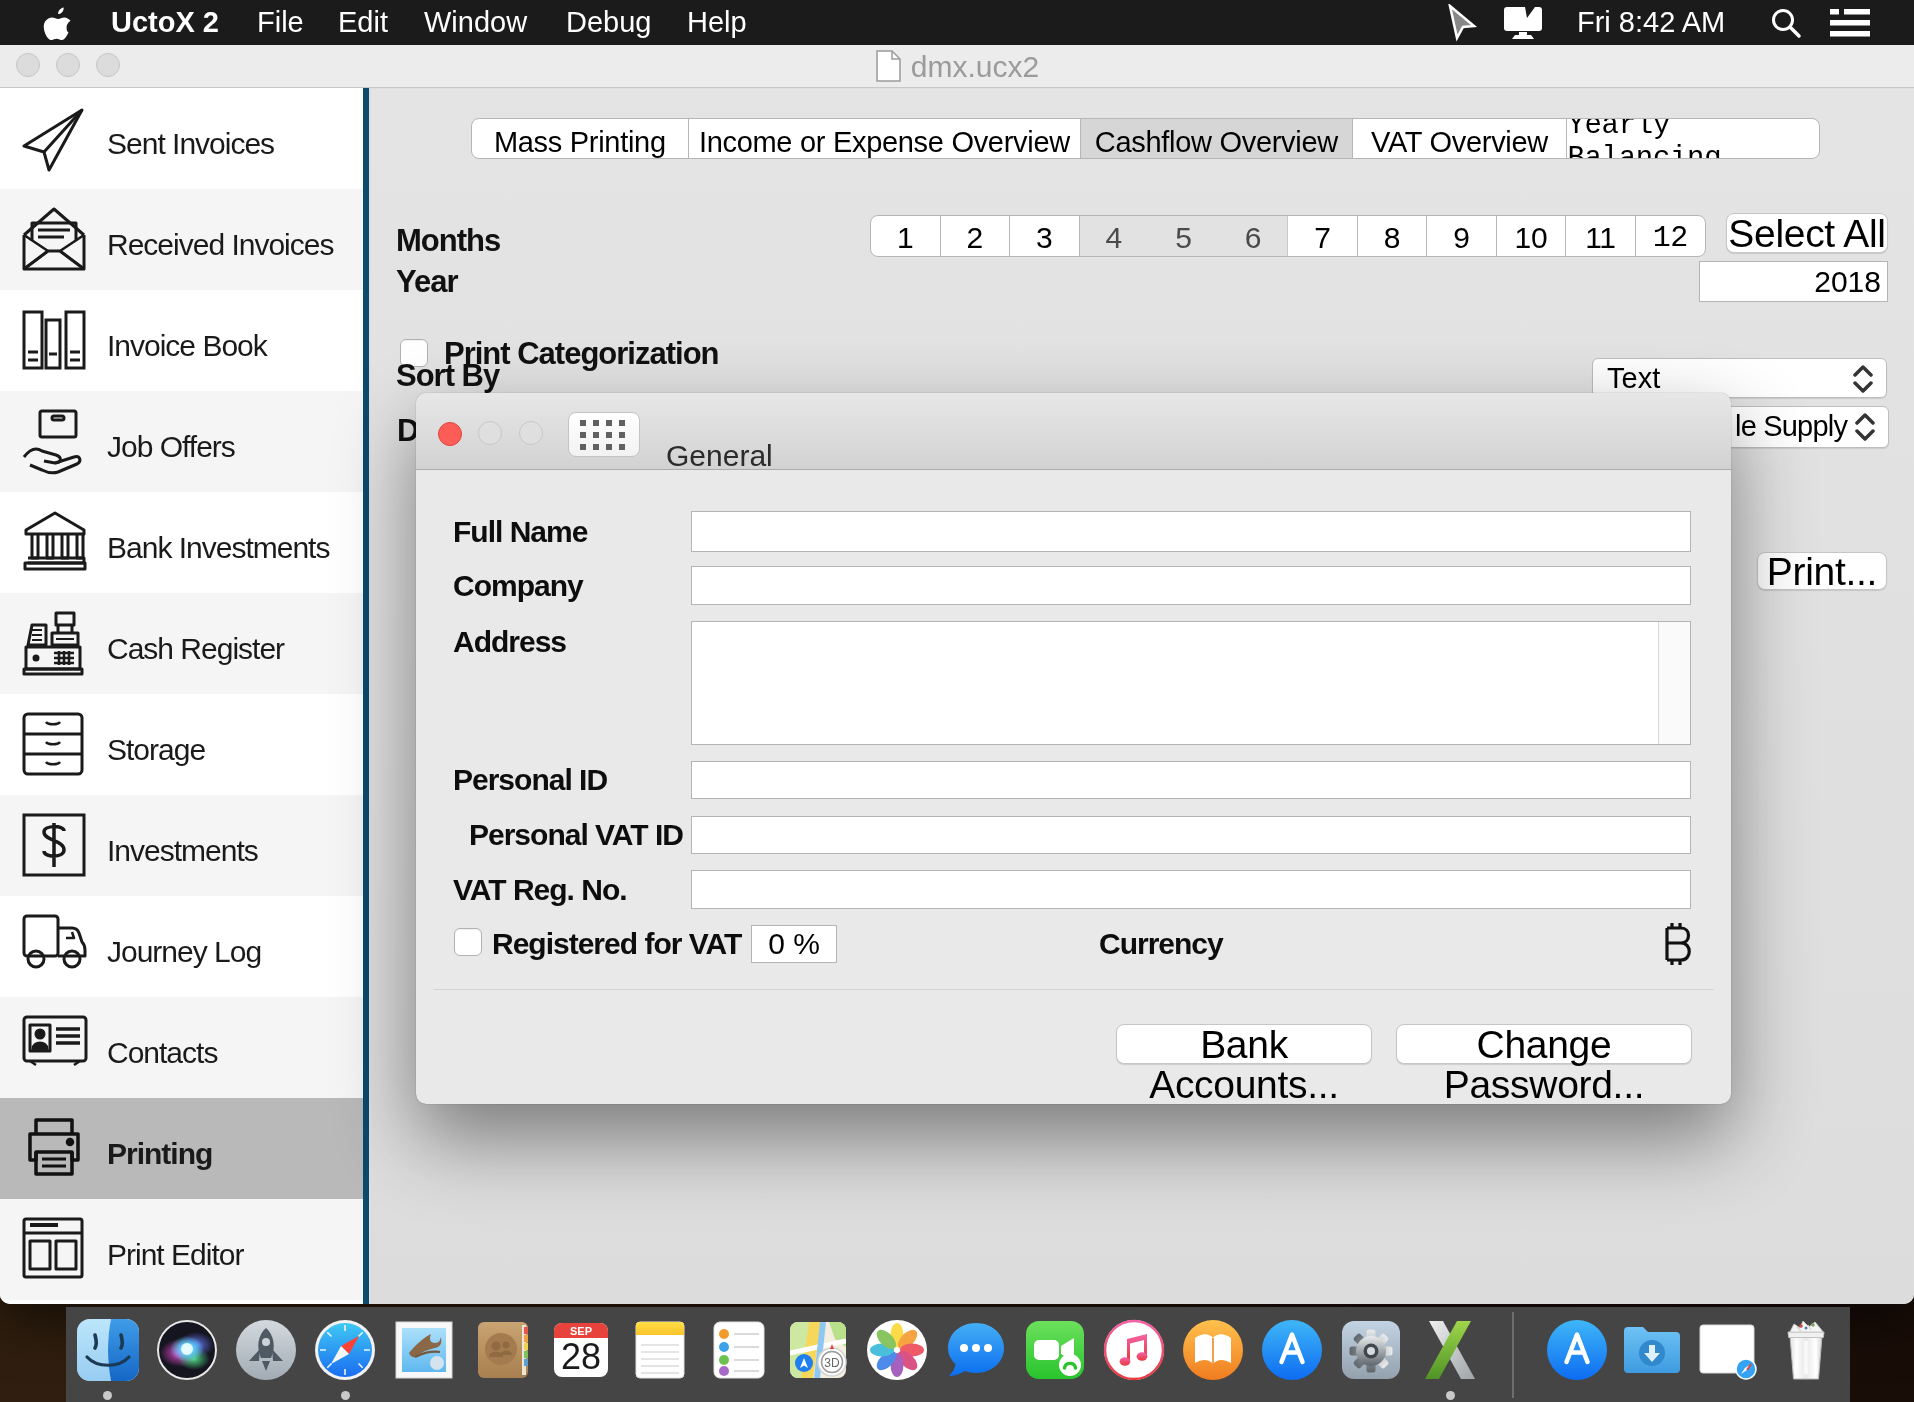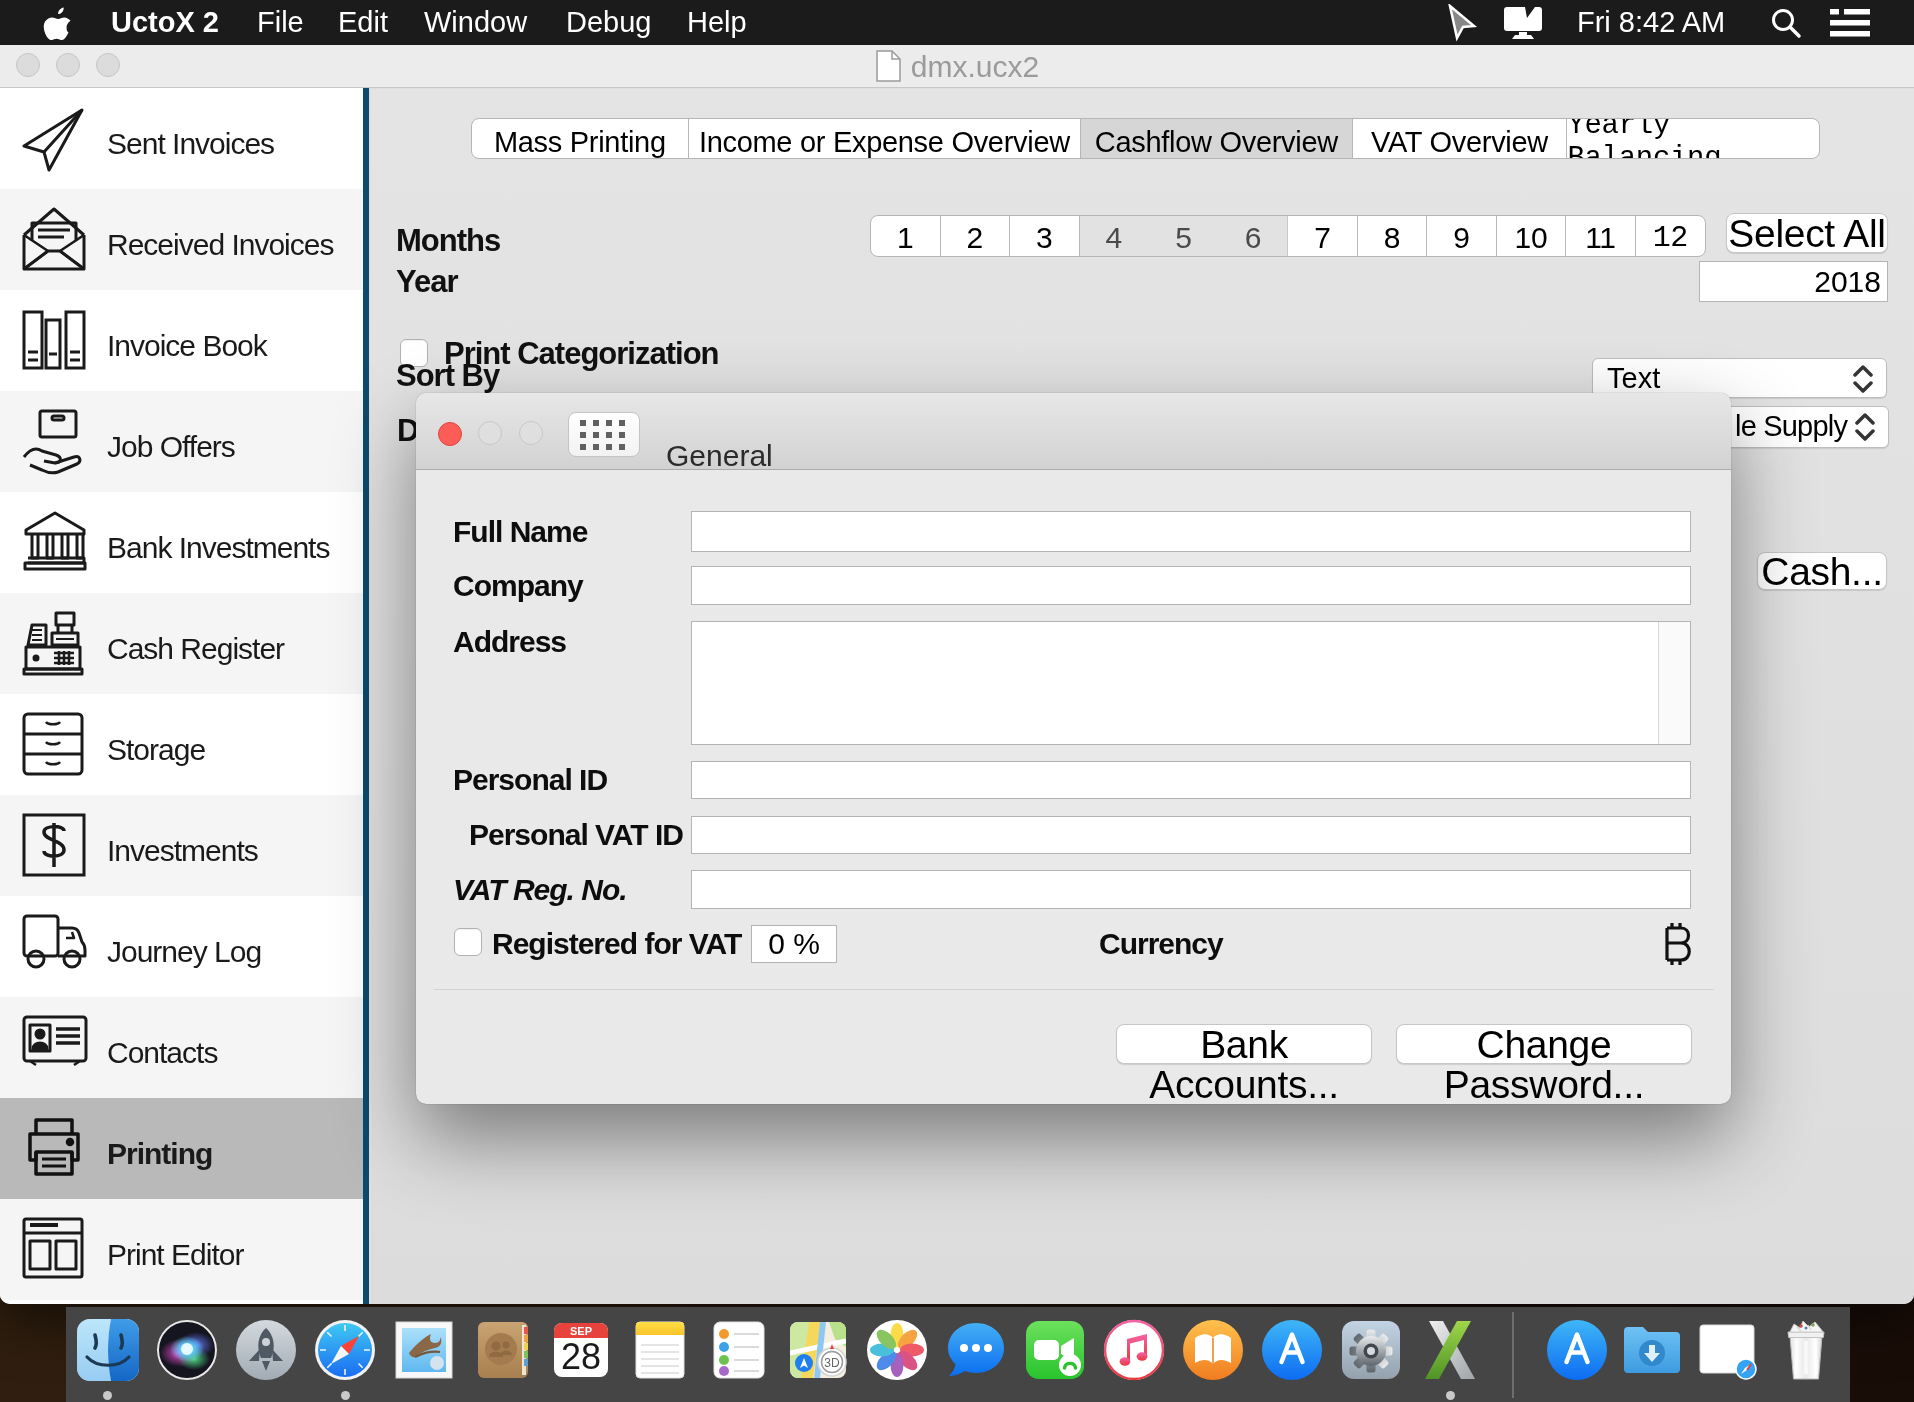"Cash..." div.btn { text: Cash -> Print }
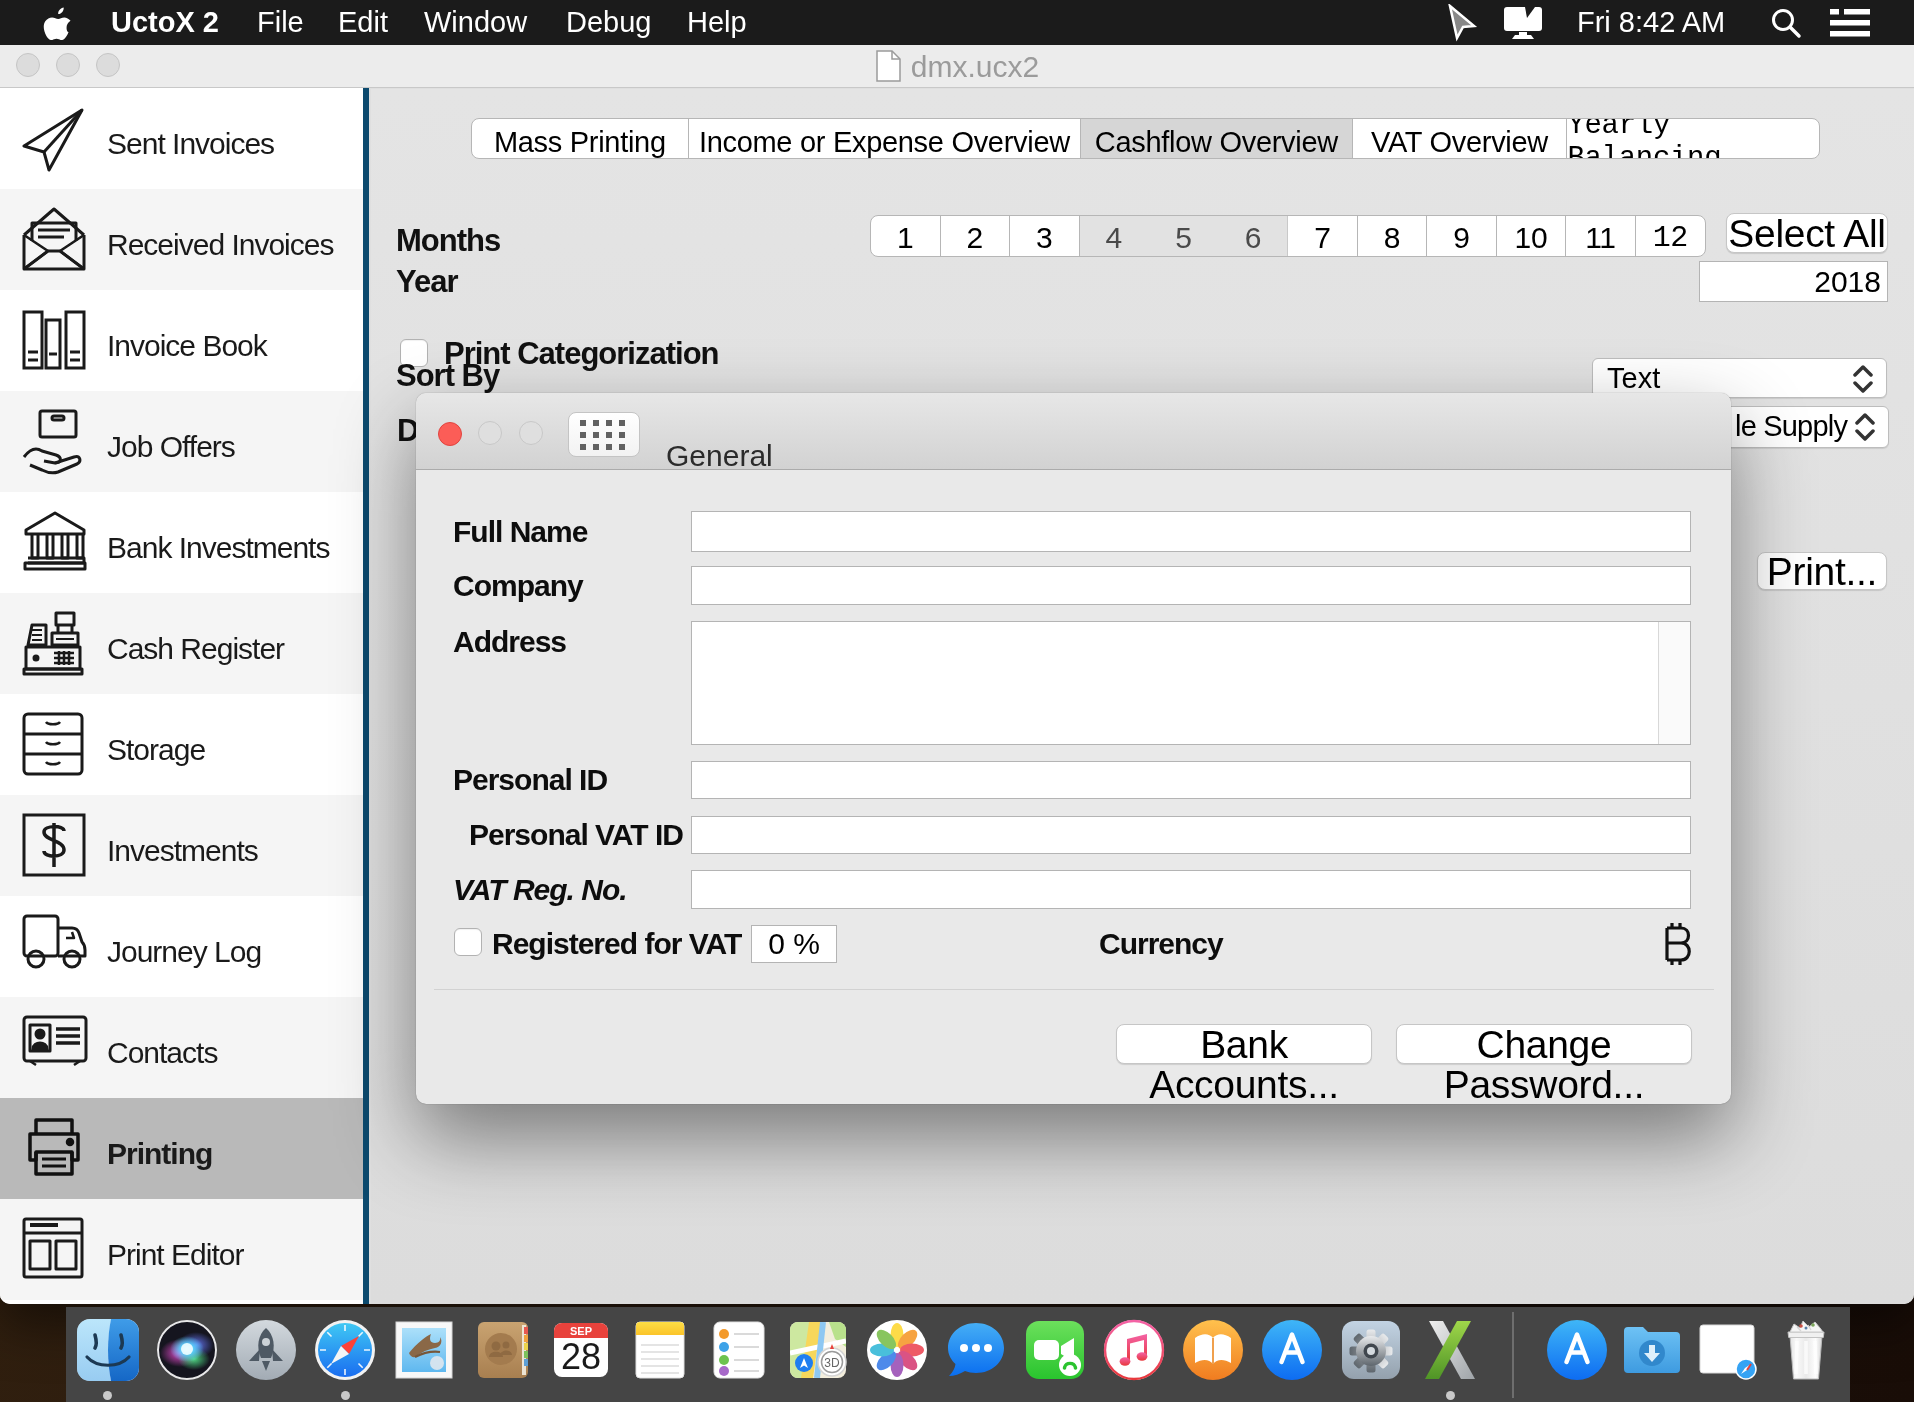"VAT Reg. No." div.dlabel { font-style: italic -> none }
